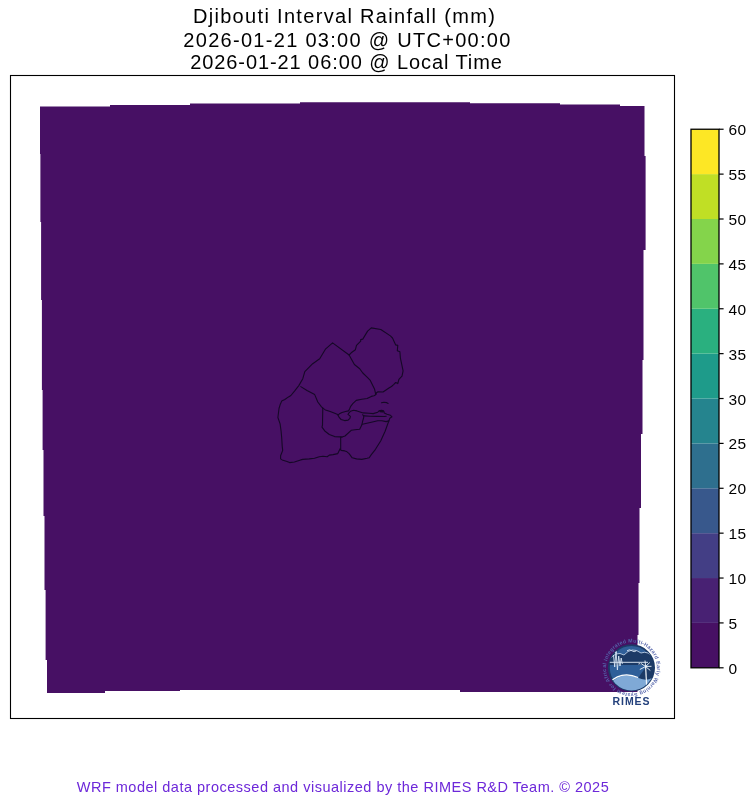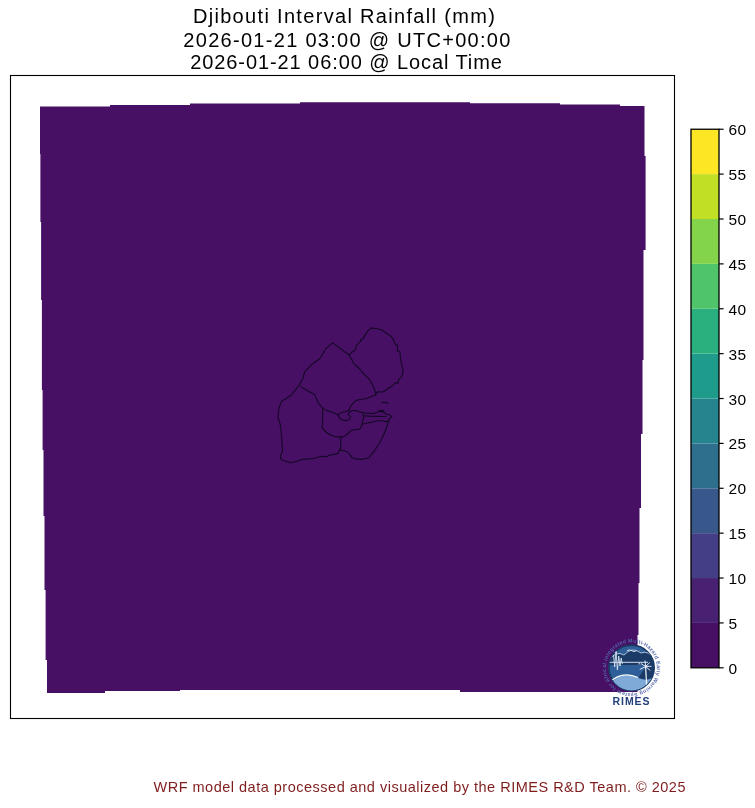"WRF model data processed and" div.abs { color: #7f1d1d -> #6d28d9; text-align: right -> center }
